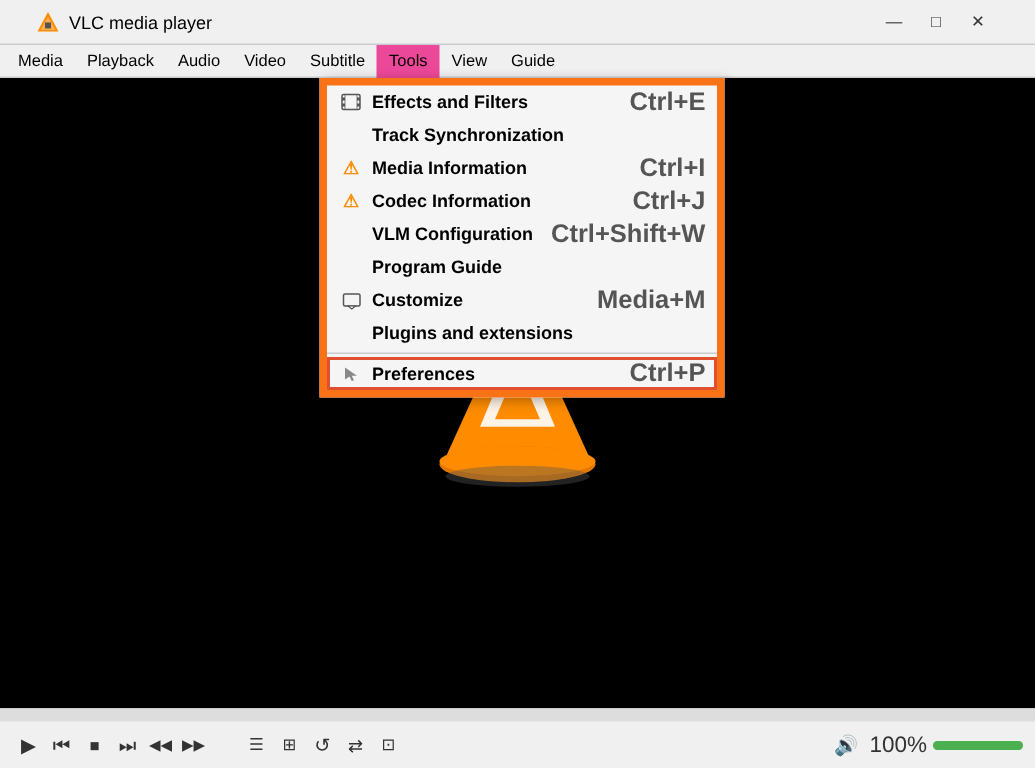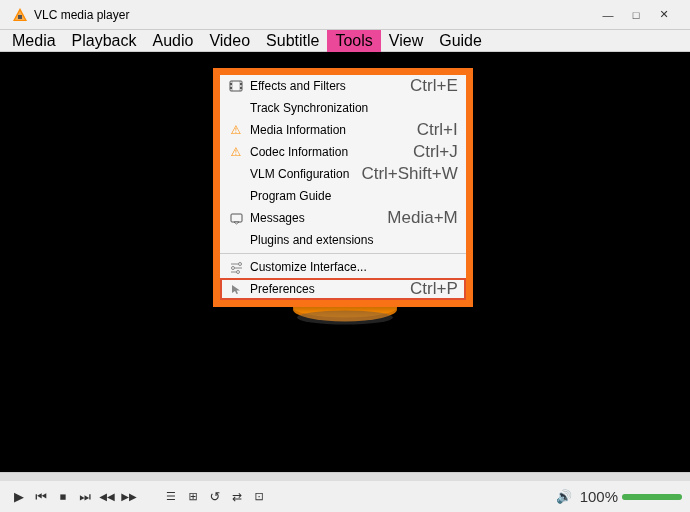"VLC media player" .title-bar { padding: 0 12px -> 0 24px }
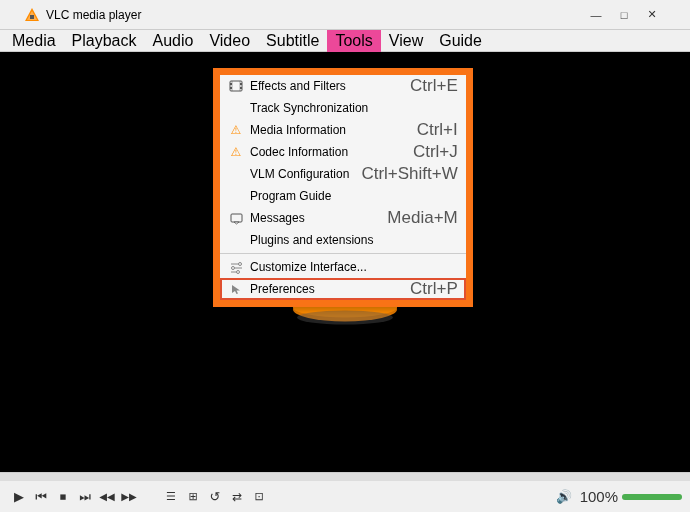"Media" .menu-item { font-size: 16px -> 11px }
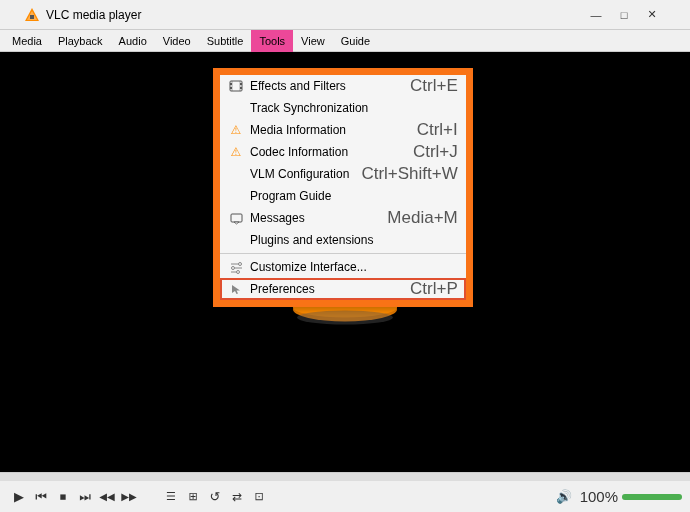"Effects and Filters" .dropdown-menu { border: 7px solid #f97316 -> 5px solid #f97316; font-weight: none -> bold; top: 16px -> 0 }
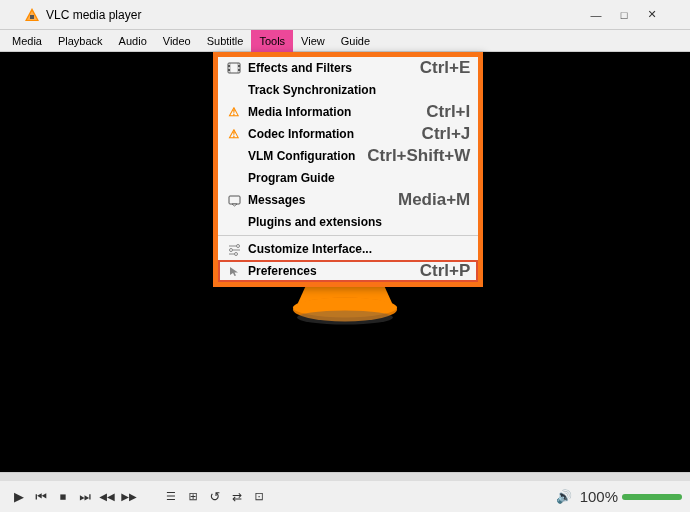"Messages" span.item-label { text: Messages -> Customize }
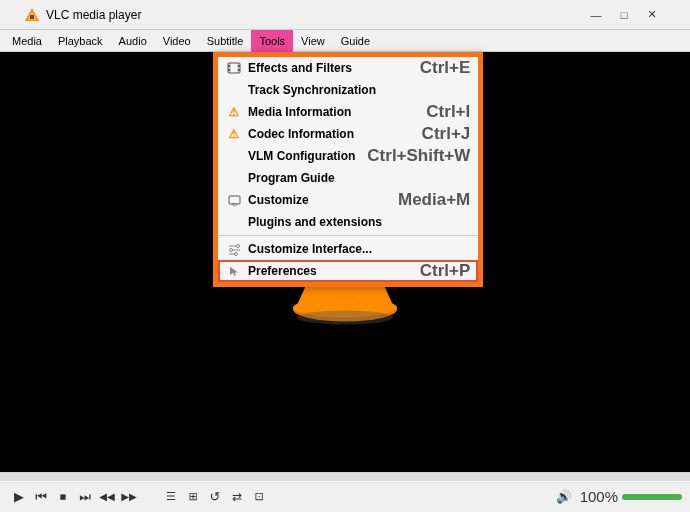"Customize Interface..." div.dropdown-item { html: <div> <span> <svg> <circle></circle> <line></line> <circle></circle> <line></line> <circle></circle> <line></line> </svg> </span> <span>Customize Interface...</span> <span></span> </div> -> none }
